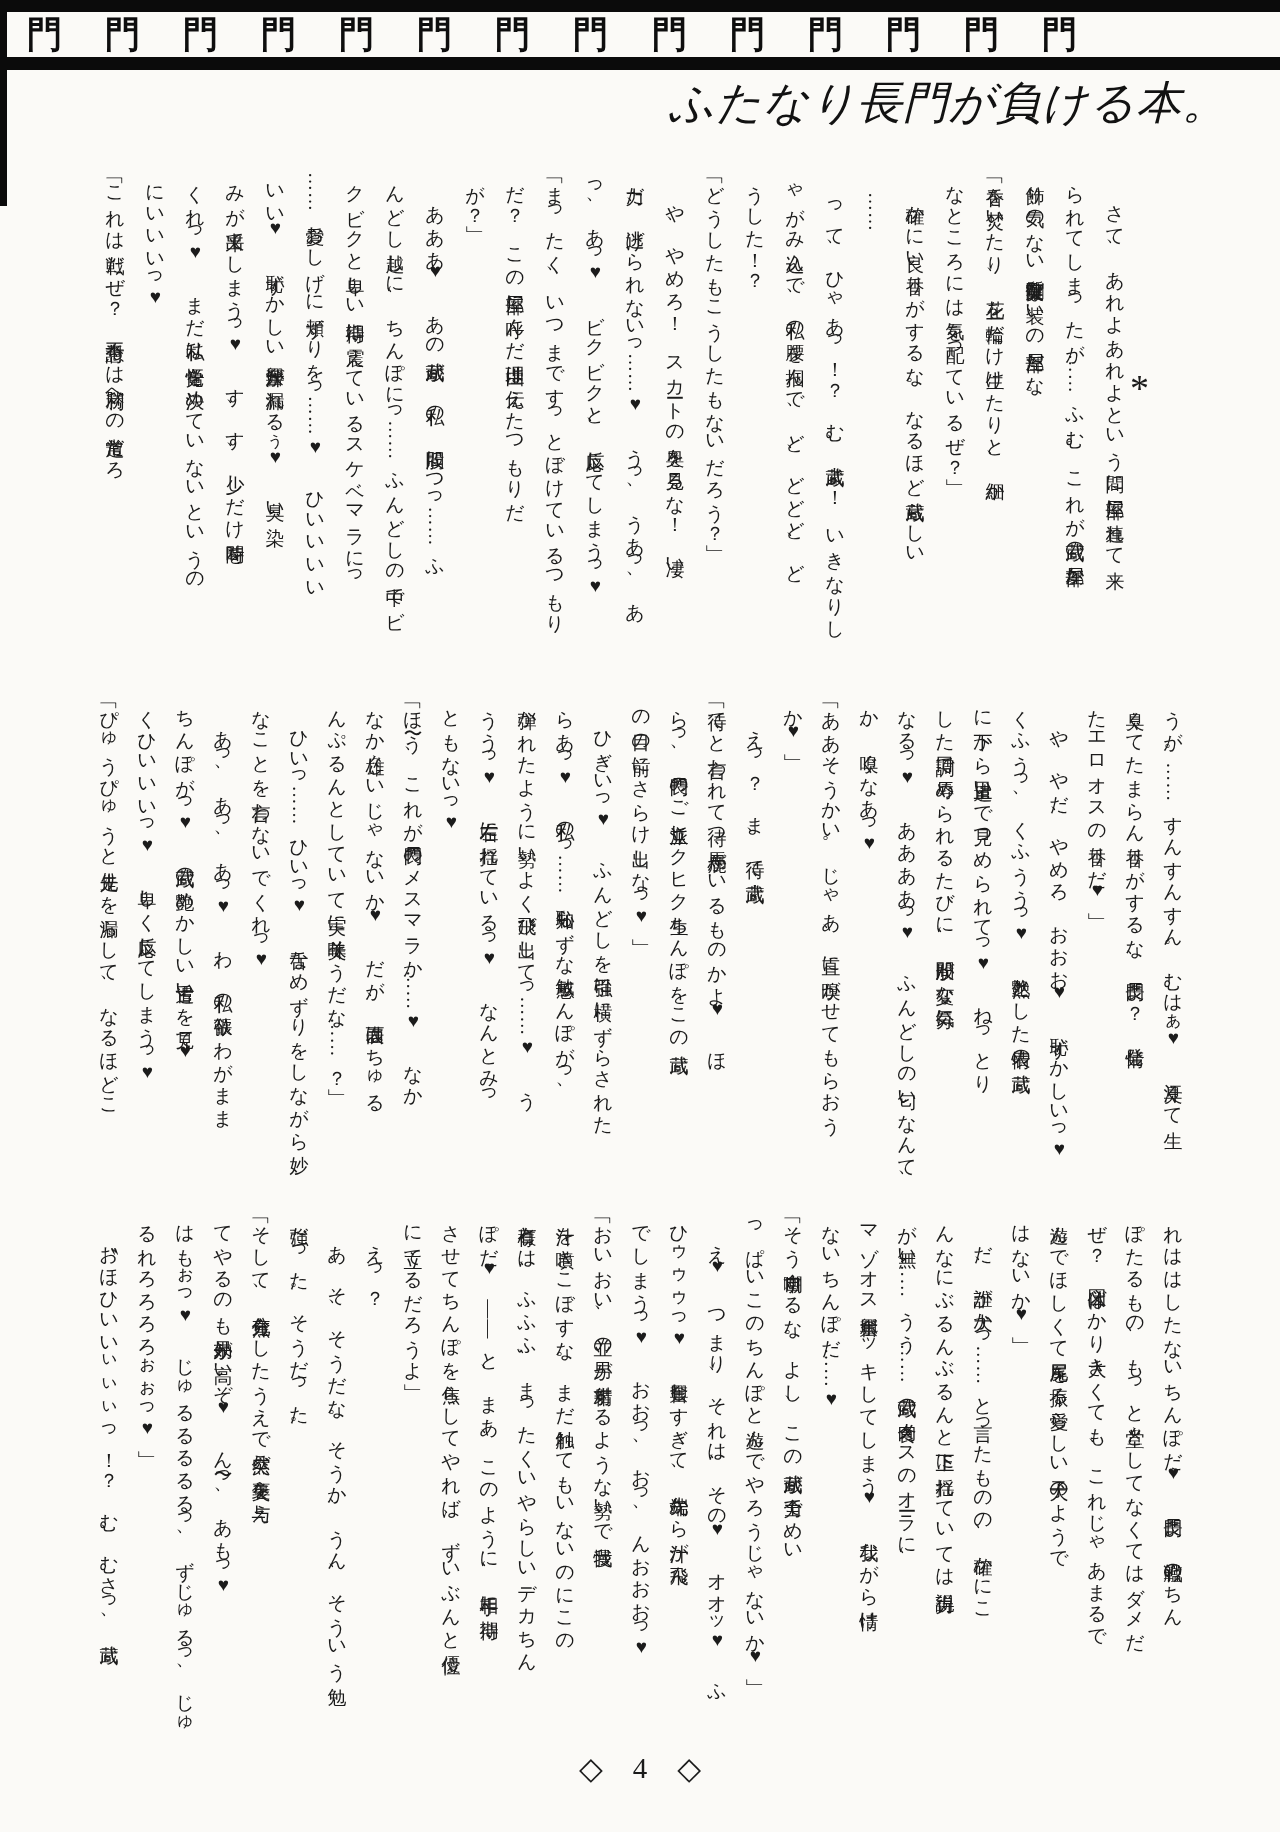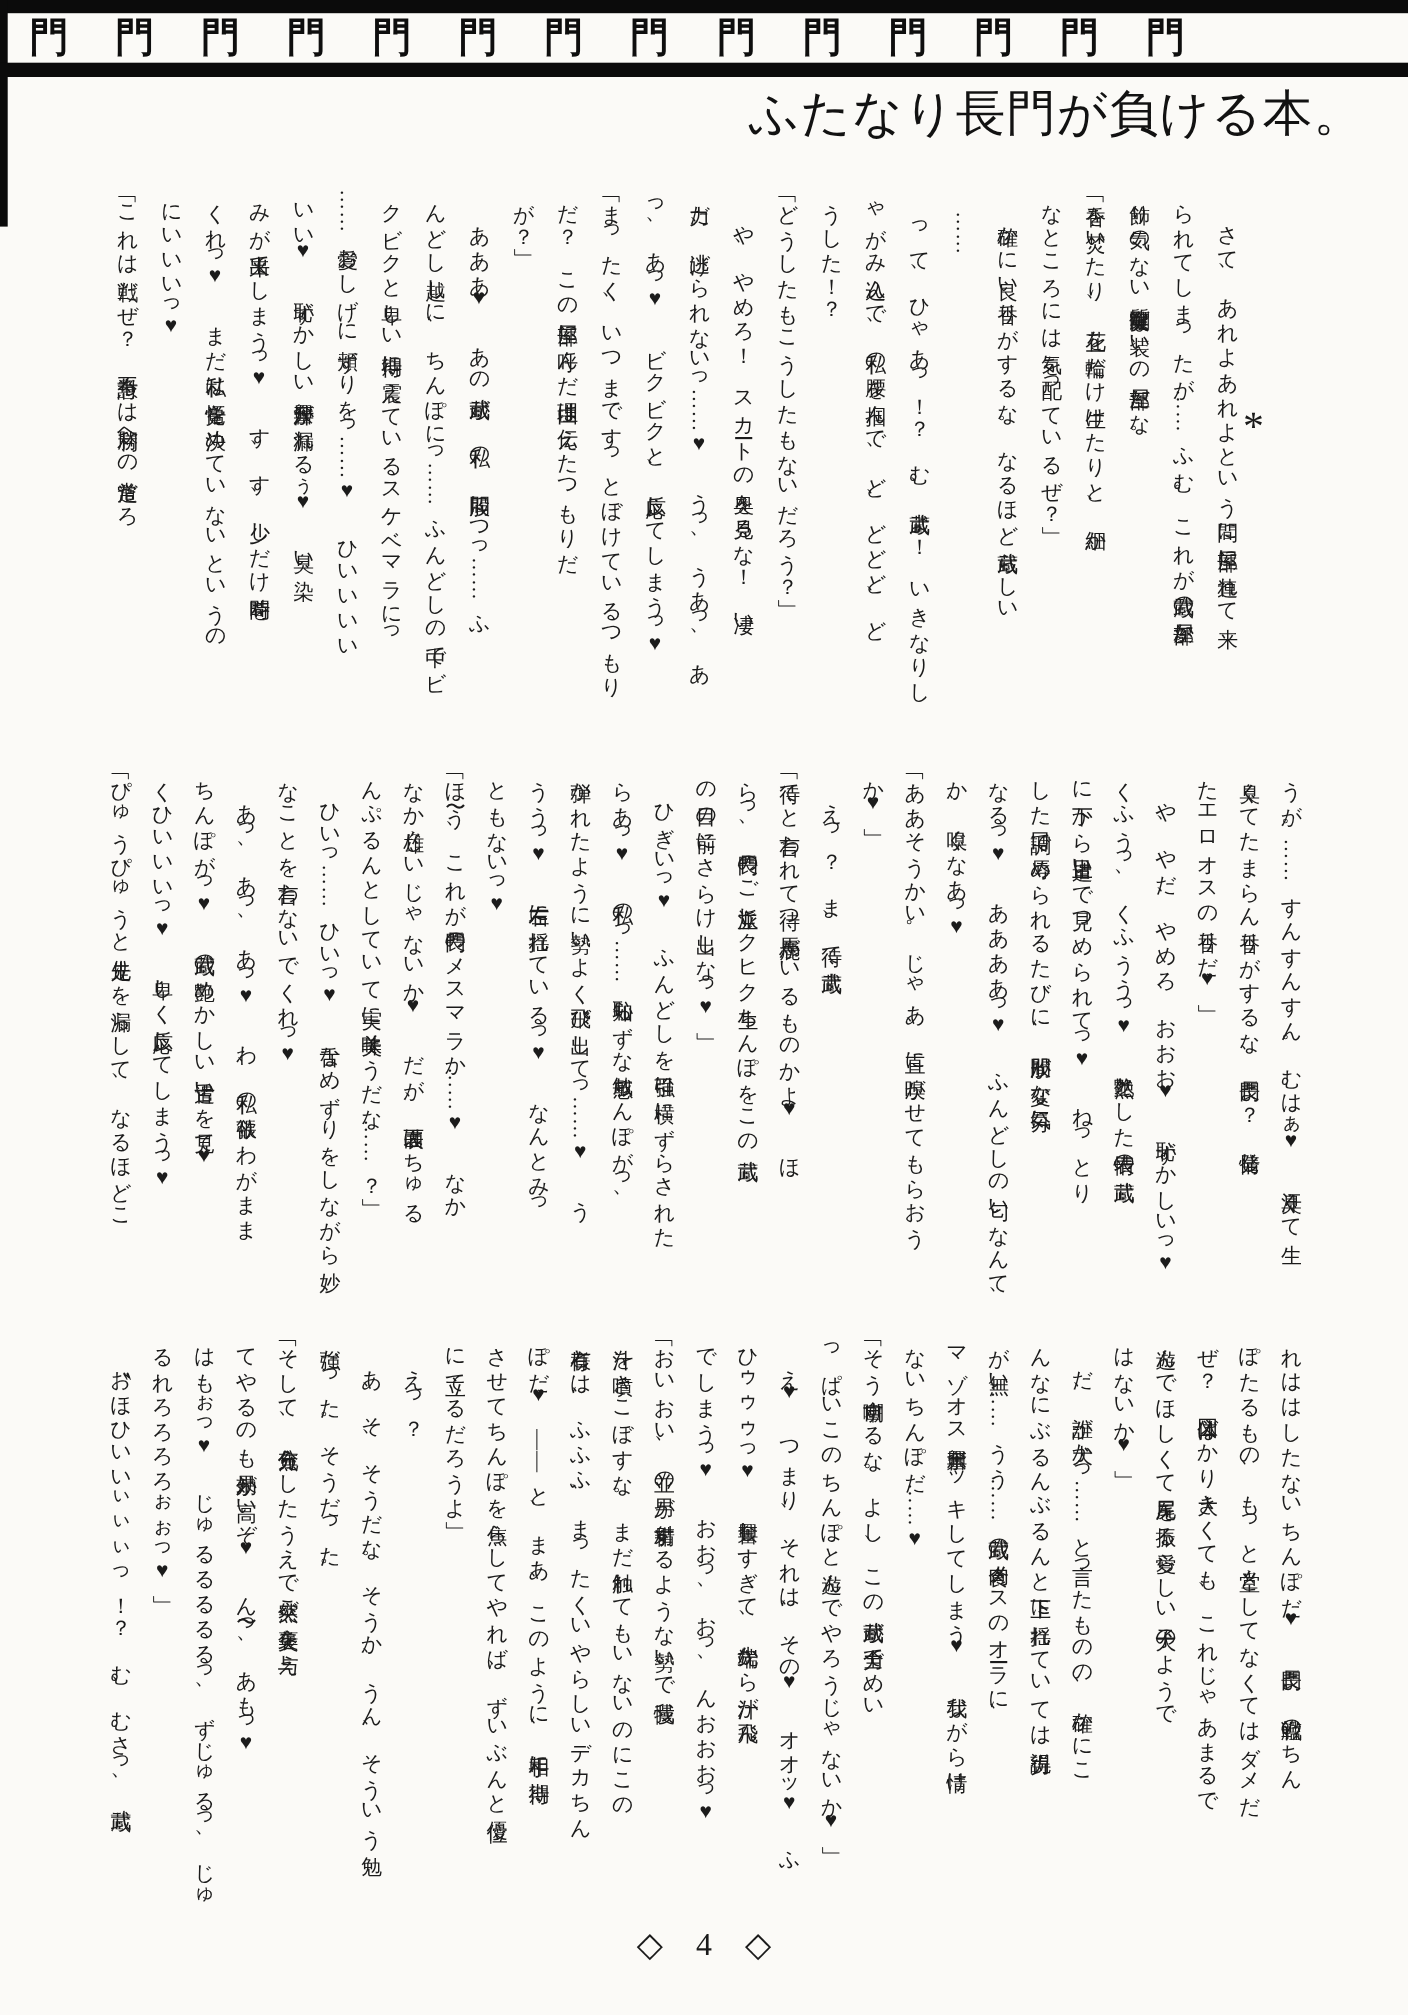"ふたなり長門が負ける本。" .page-title { font-style: none -> italic; right: 40px -> 52px }
